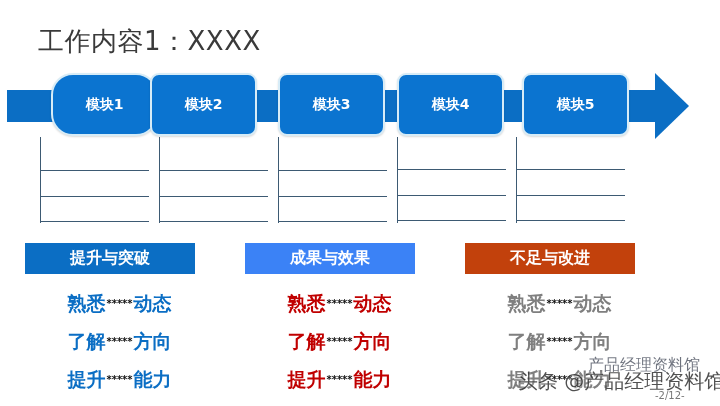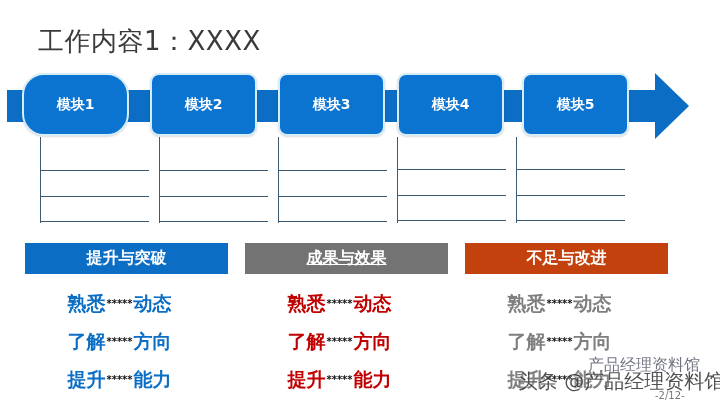"模块1" div.module { left: 22px -> 51px }
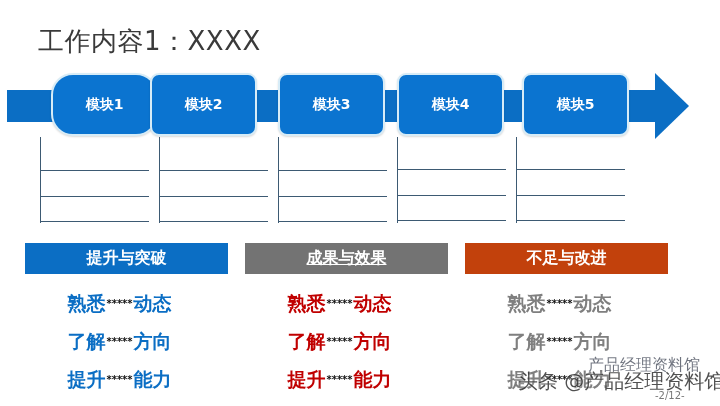"提升与突破" .hdr { width: 203px -> 170px }
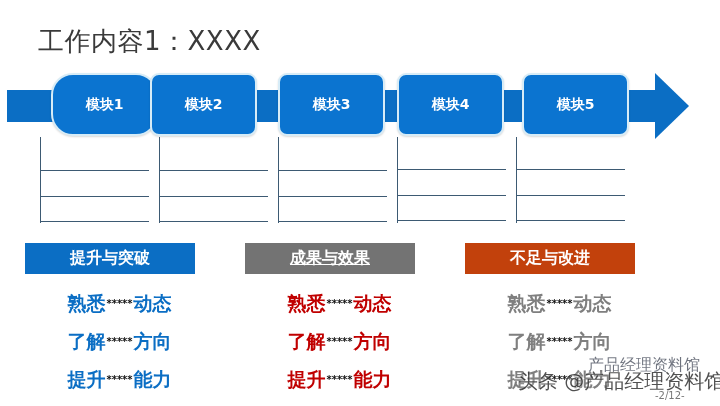"成果与效果" div.hdr { background: #737373 -> #3b82f6; text-decoration: underline -> none }
